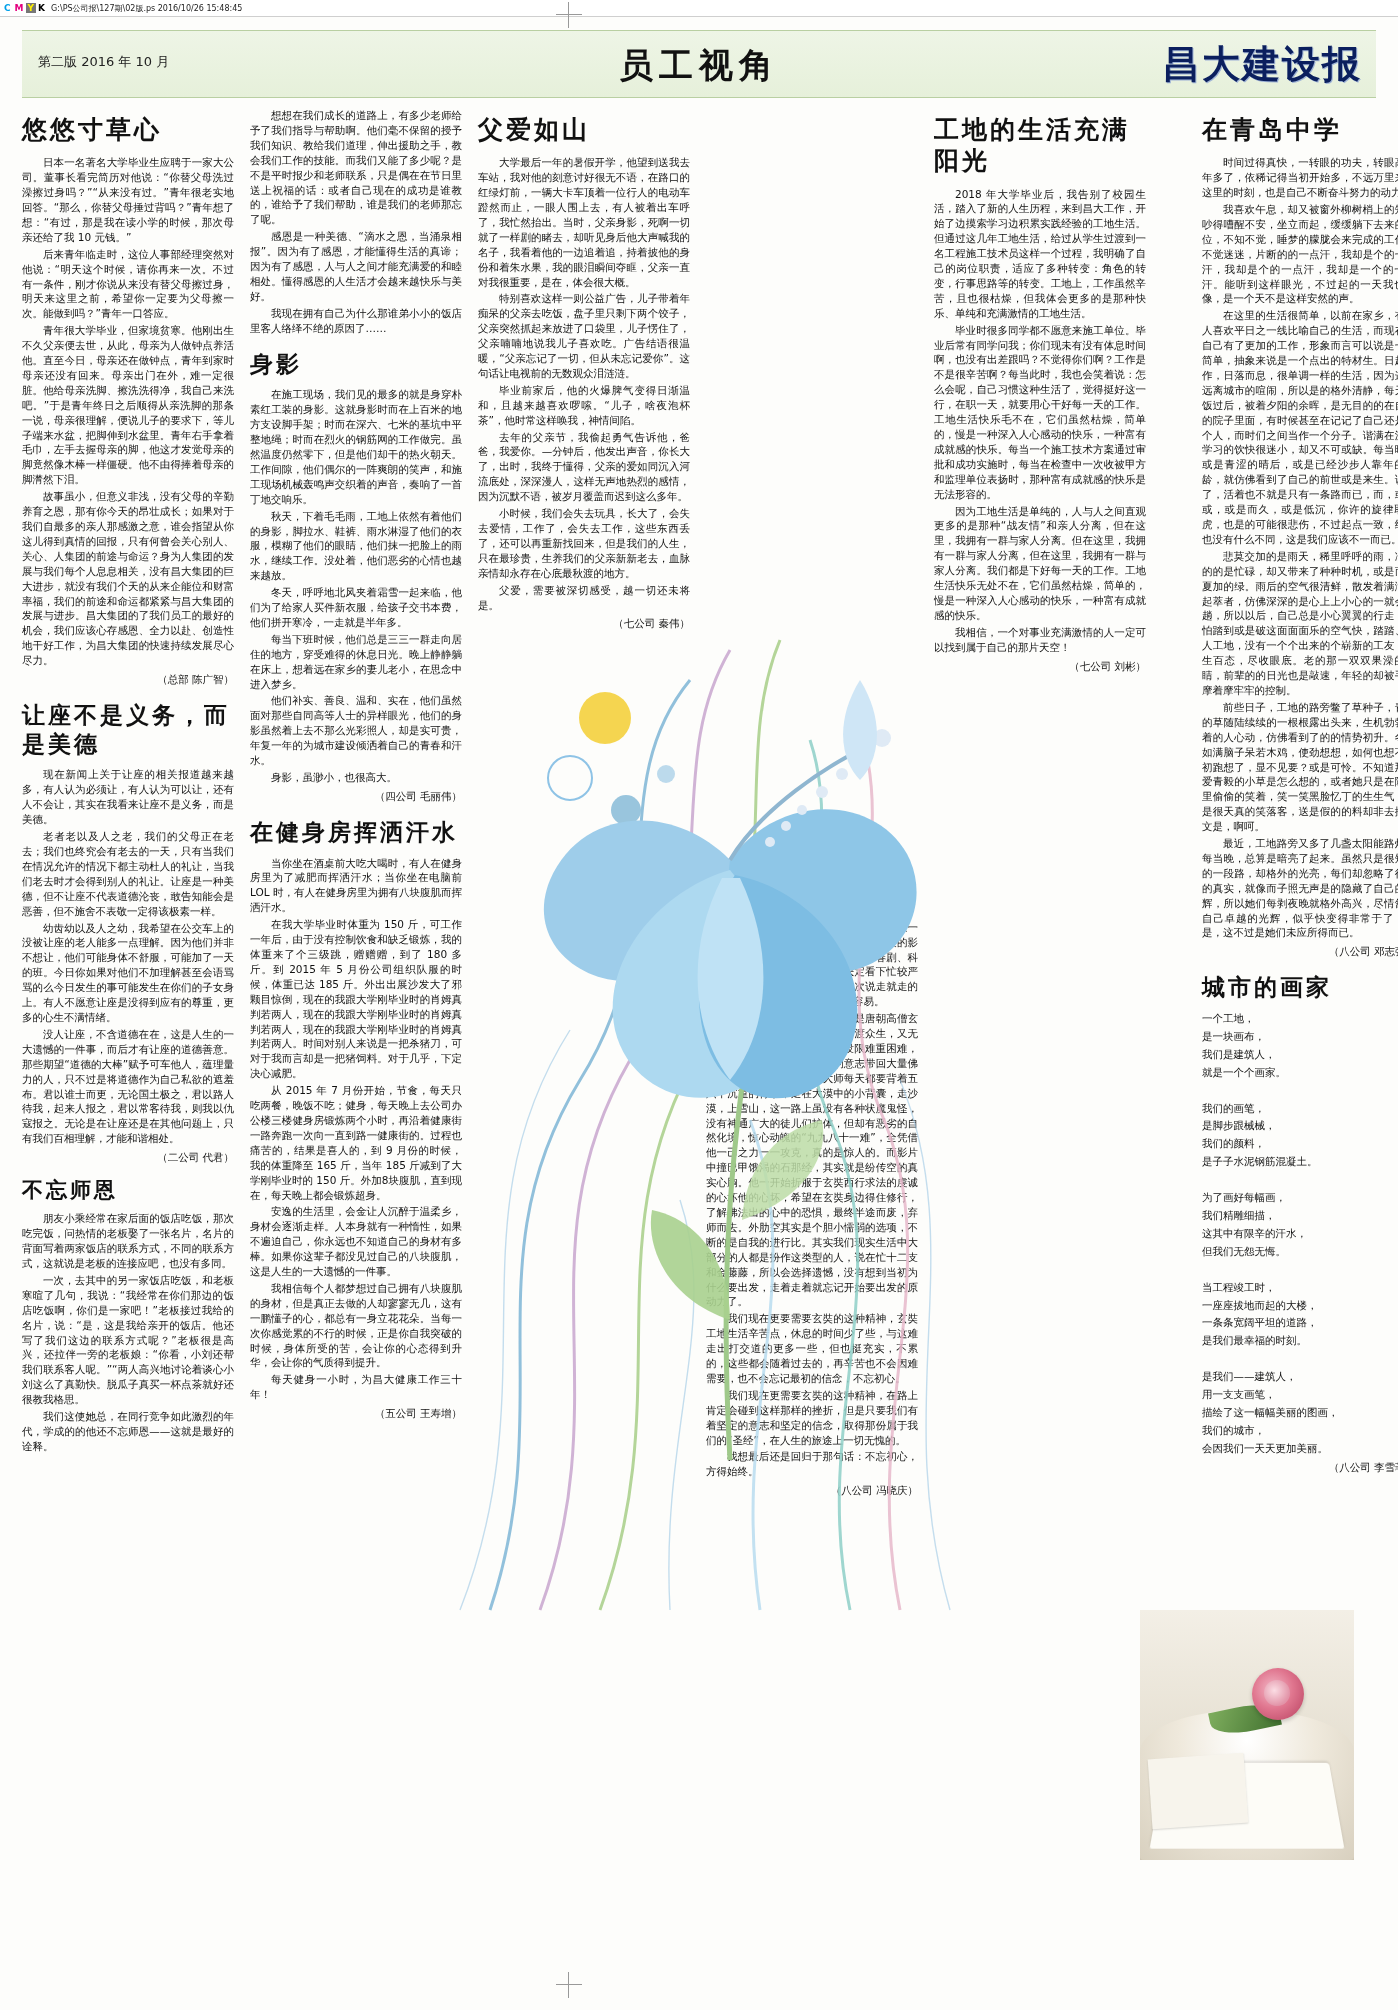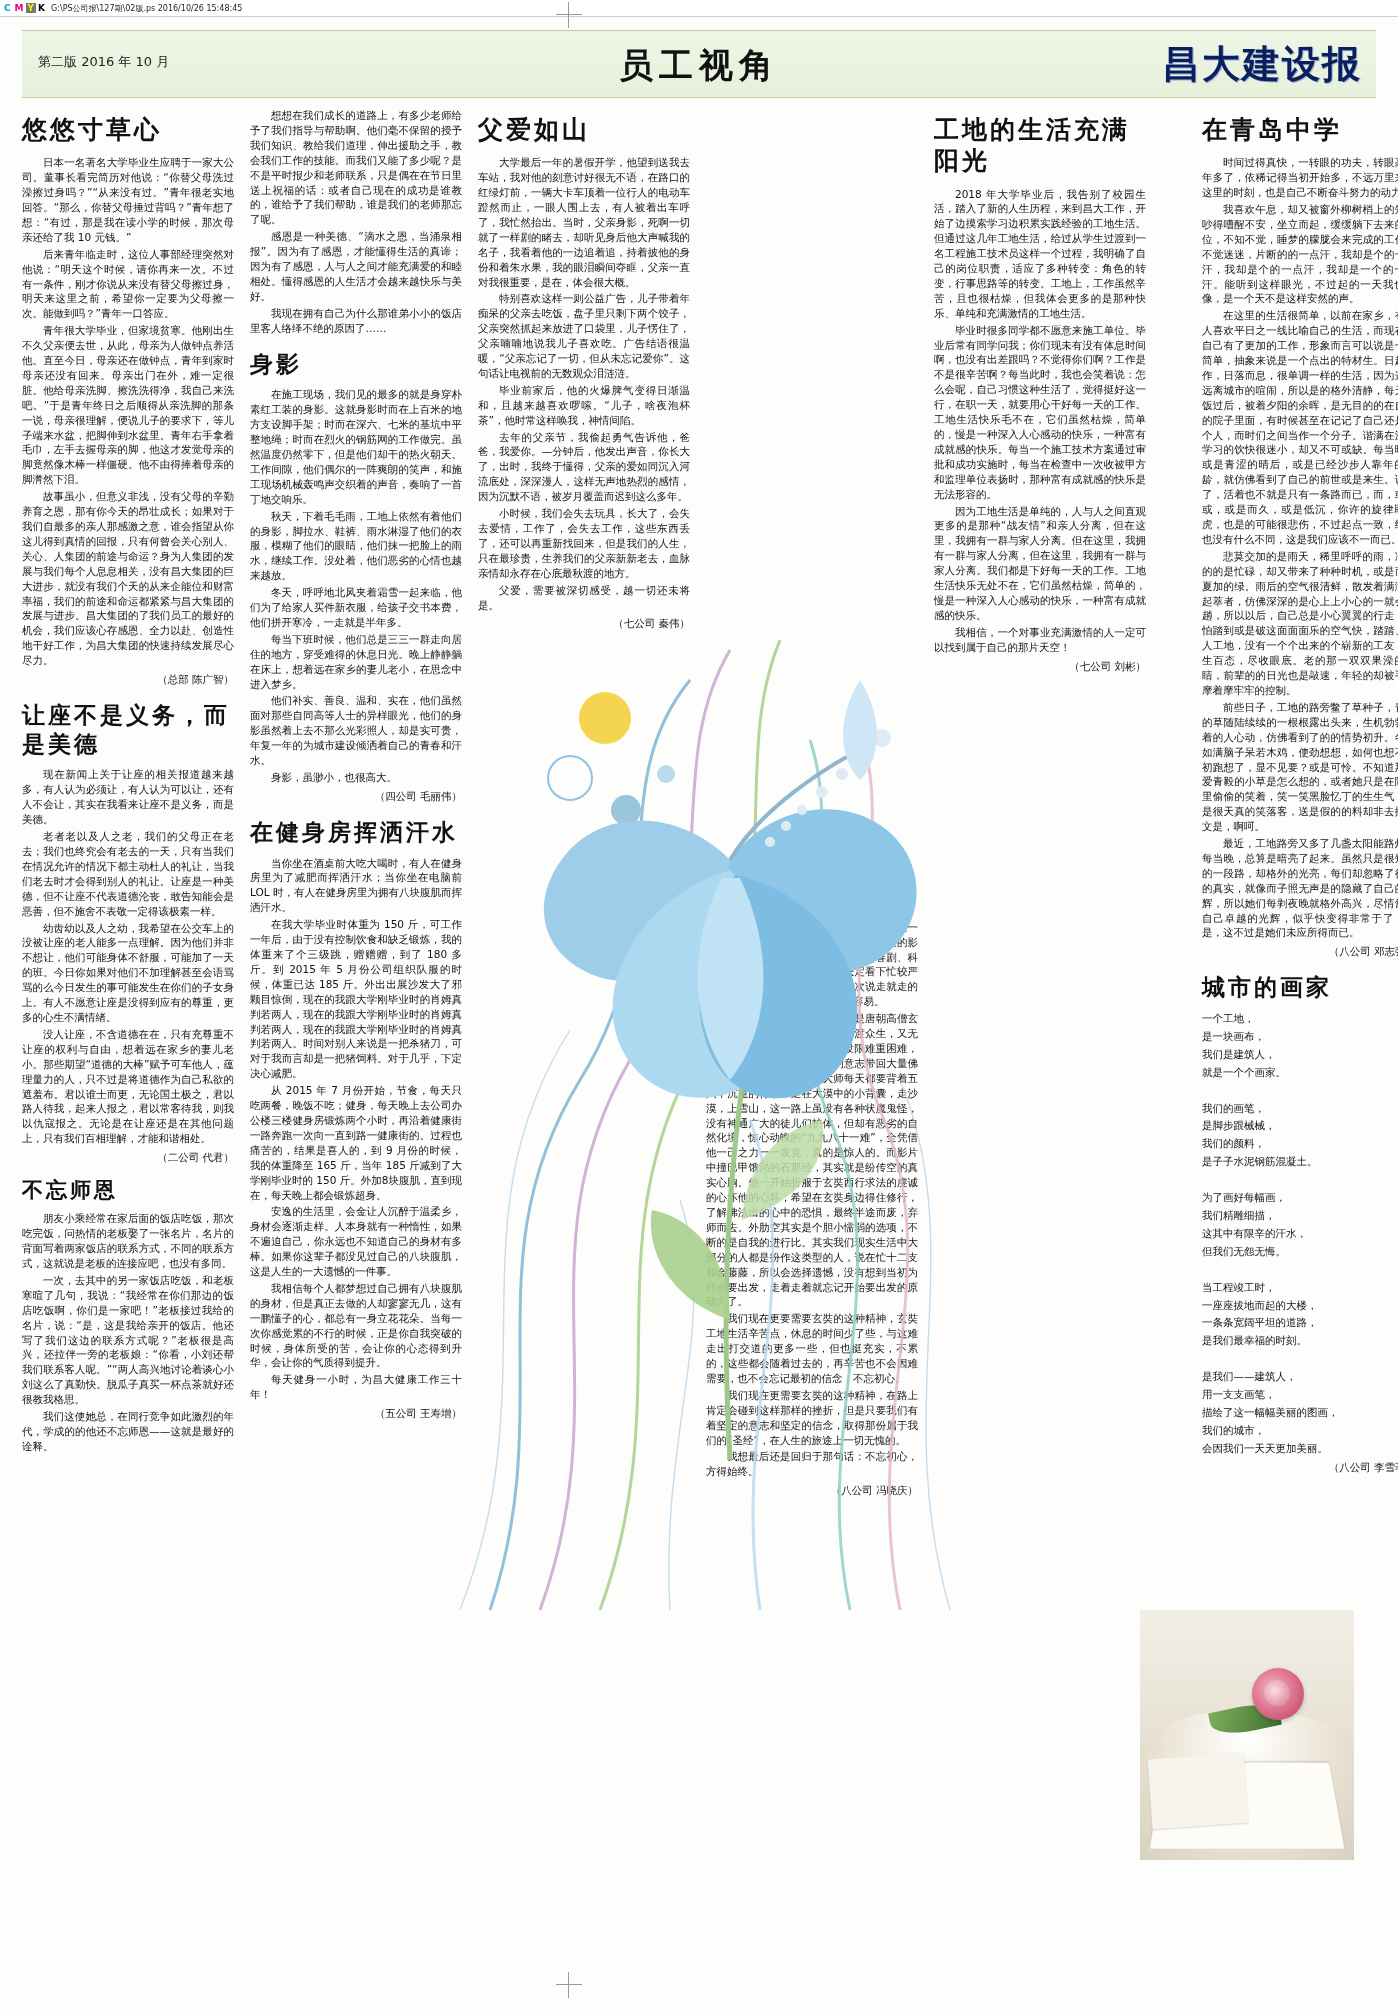"没人让座，不含道德在在，只有充尊重不让座的权利与自由，想着远在家乡的妻儿老小。那" p { text: 只有充尊重不让座的权利与自由，想着远在家乡的妻儿老小 -> 这是人生的一大遗憾的一件事，而后才有让座的道德善意 }
